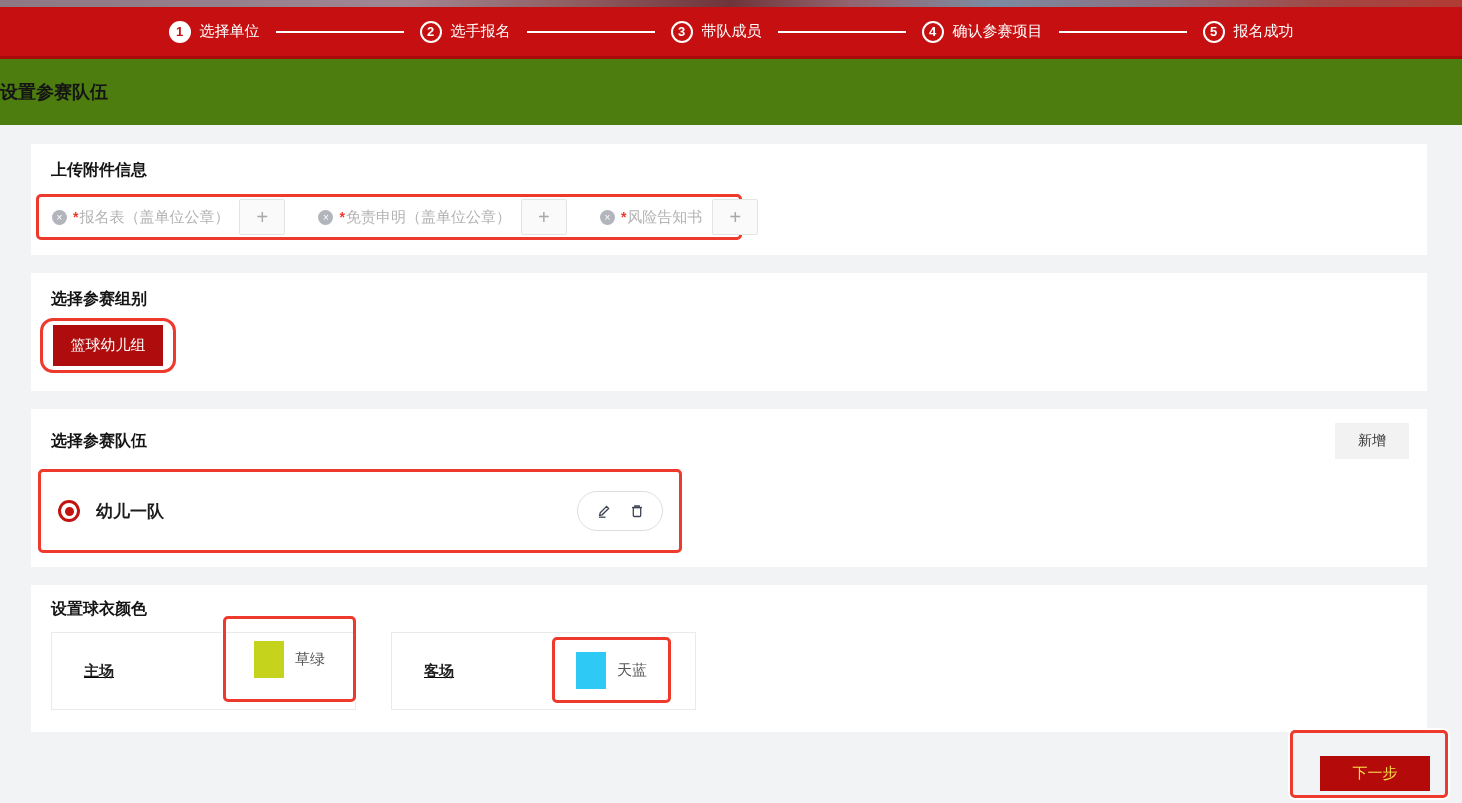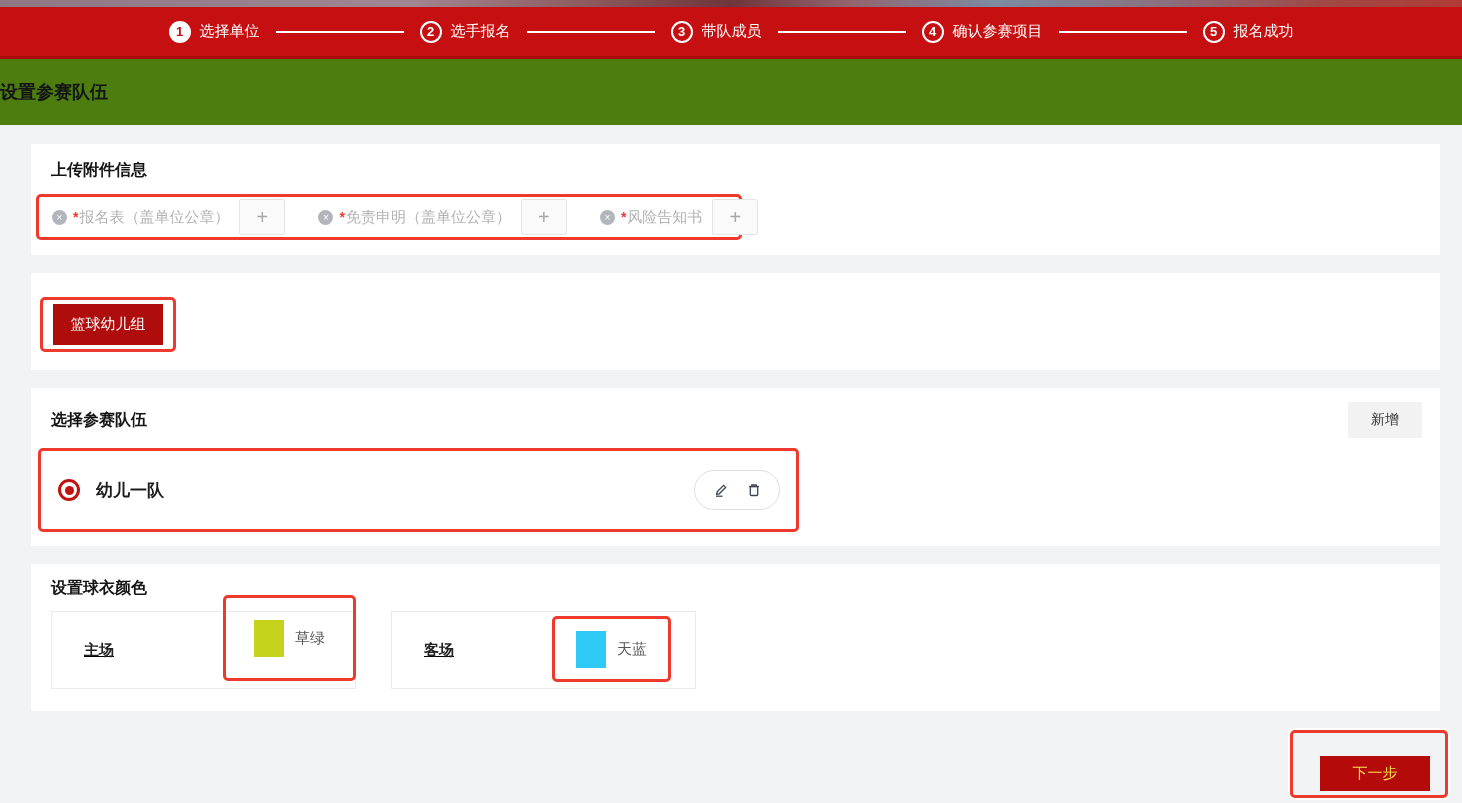"上传附件信息" .content { padding: 19px 22px 0 31px -> 19px 35px 0 31px }
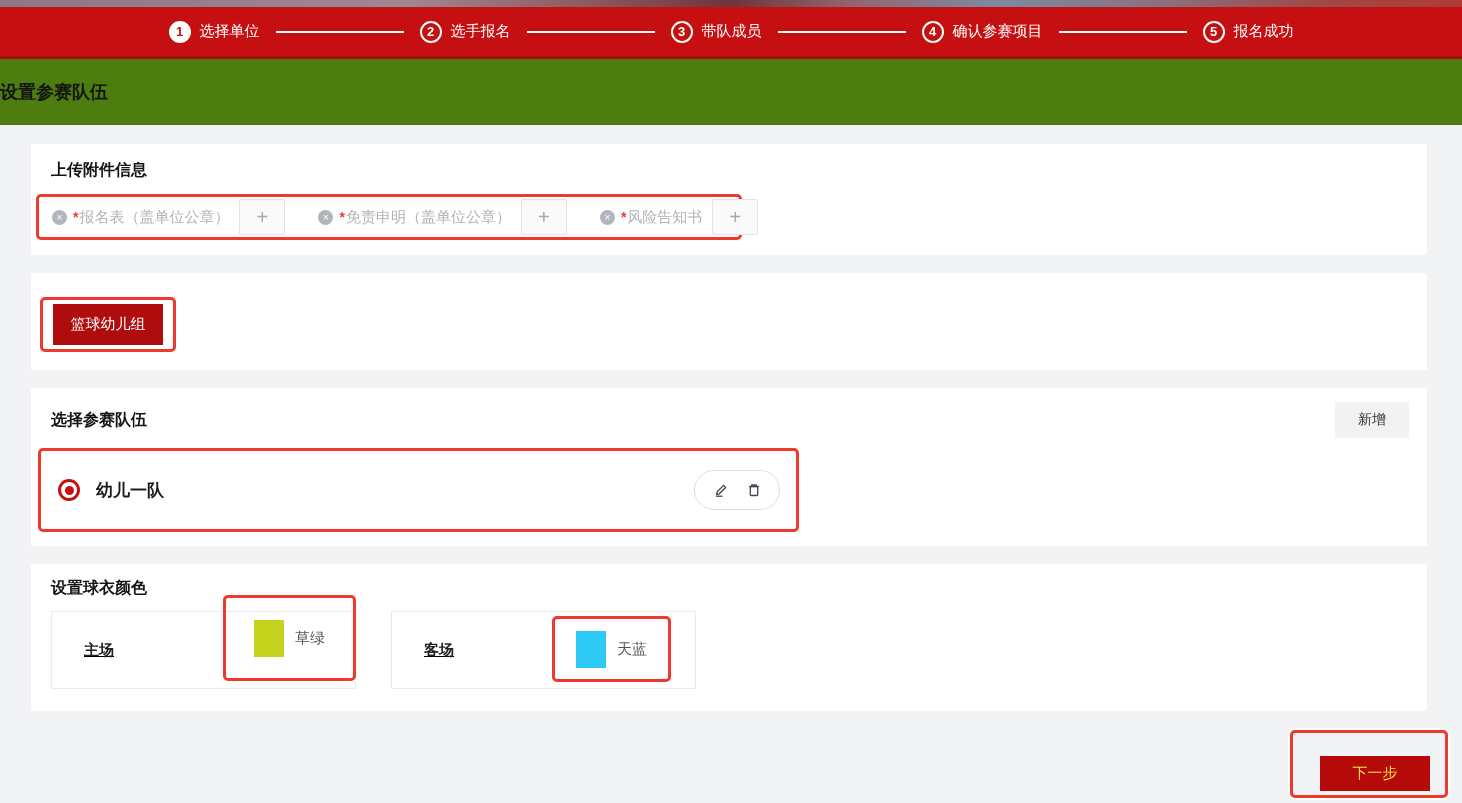"选择参赛组别" h2 { html: none -> <h2>选择参赛组别</h2> }
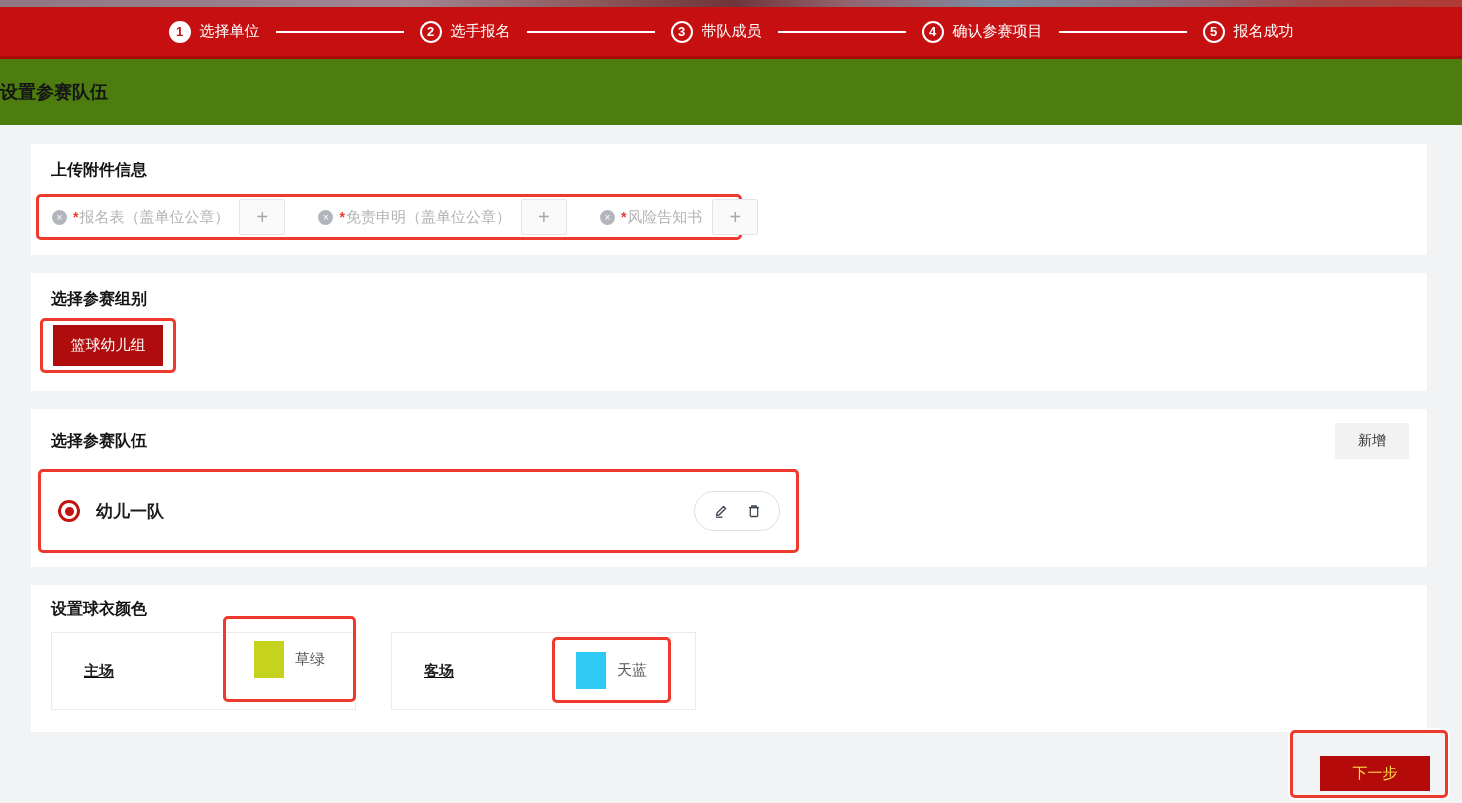"篮球幼儿组" .group-ann { border-radius: none -> 13px }
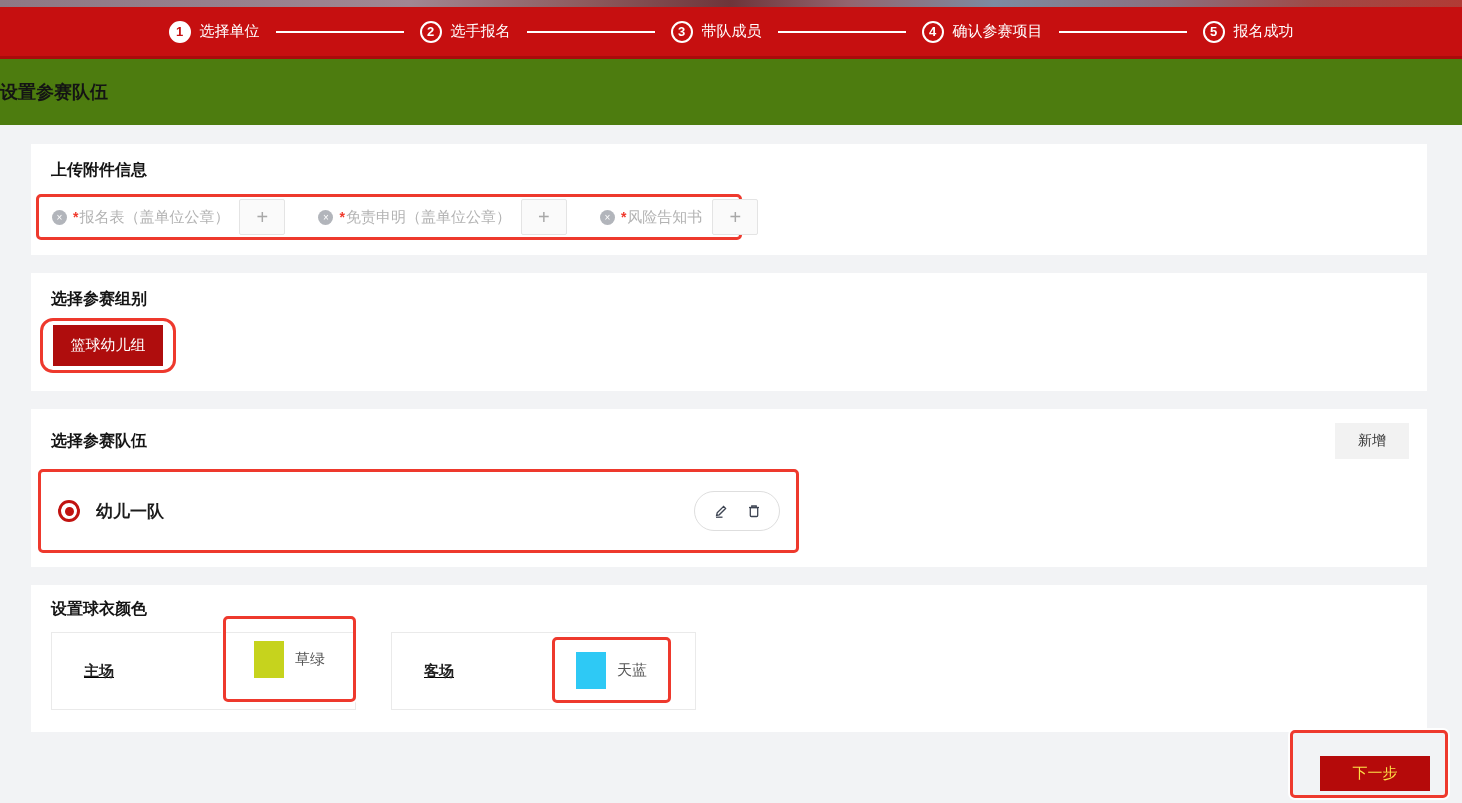"幼儿一队" .team-row { width: 761px -> 644px }
